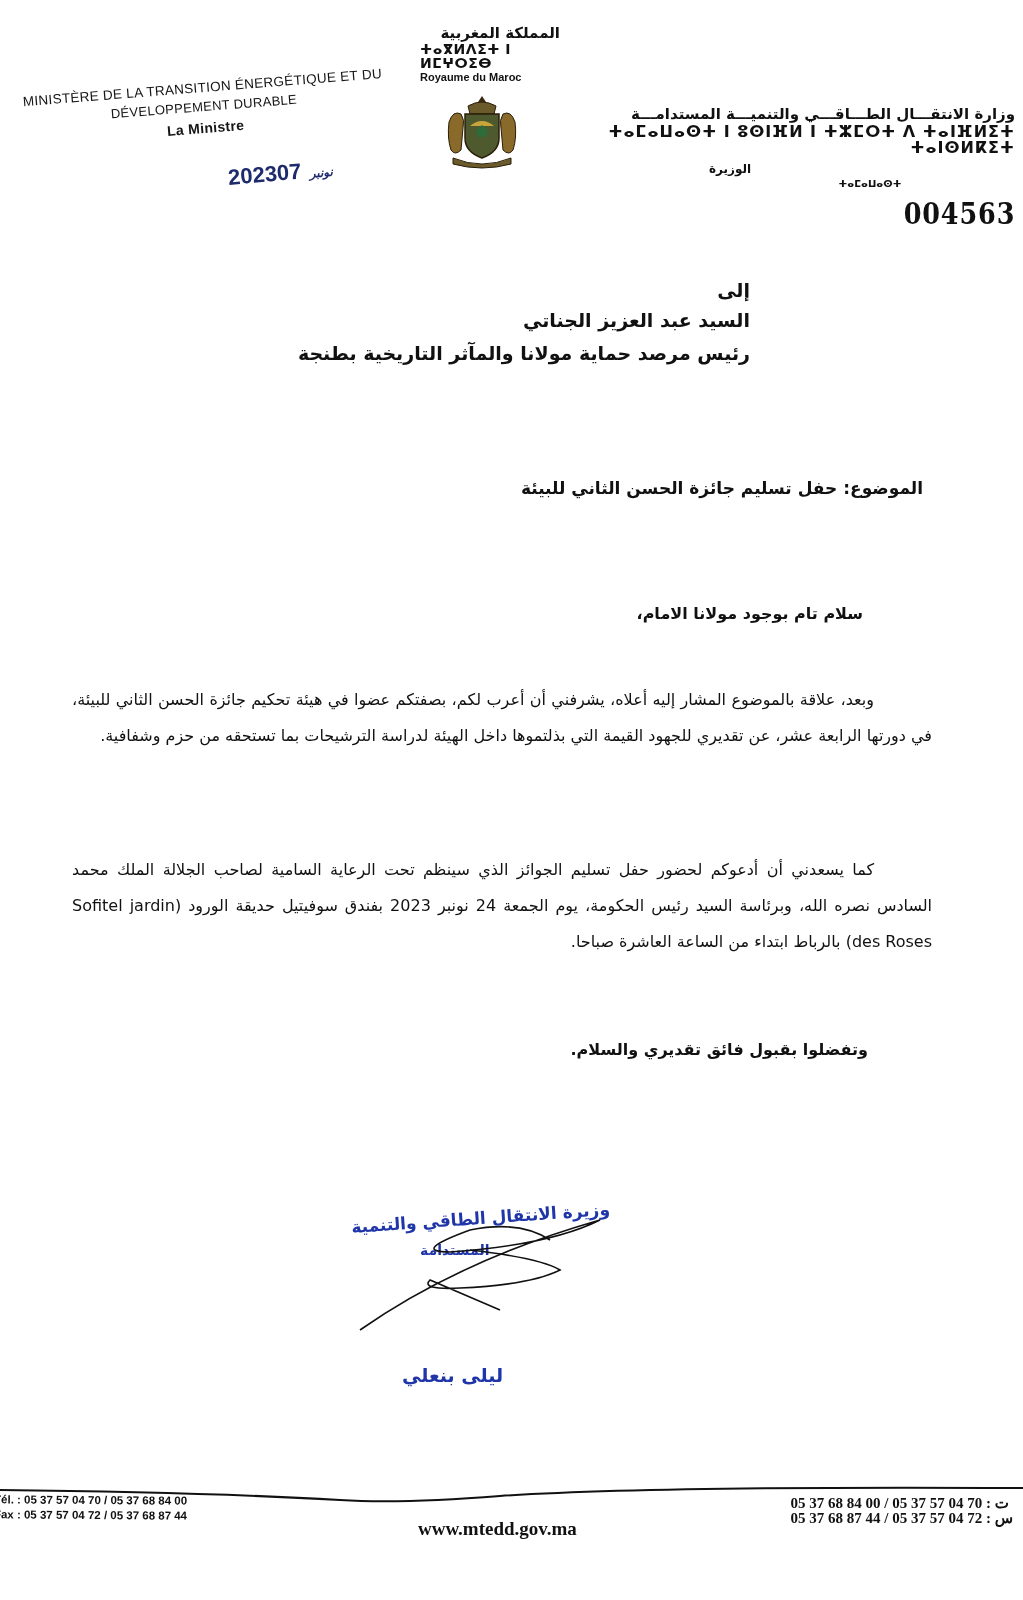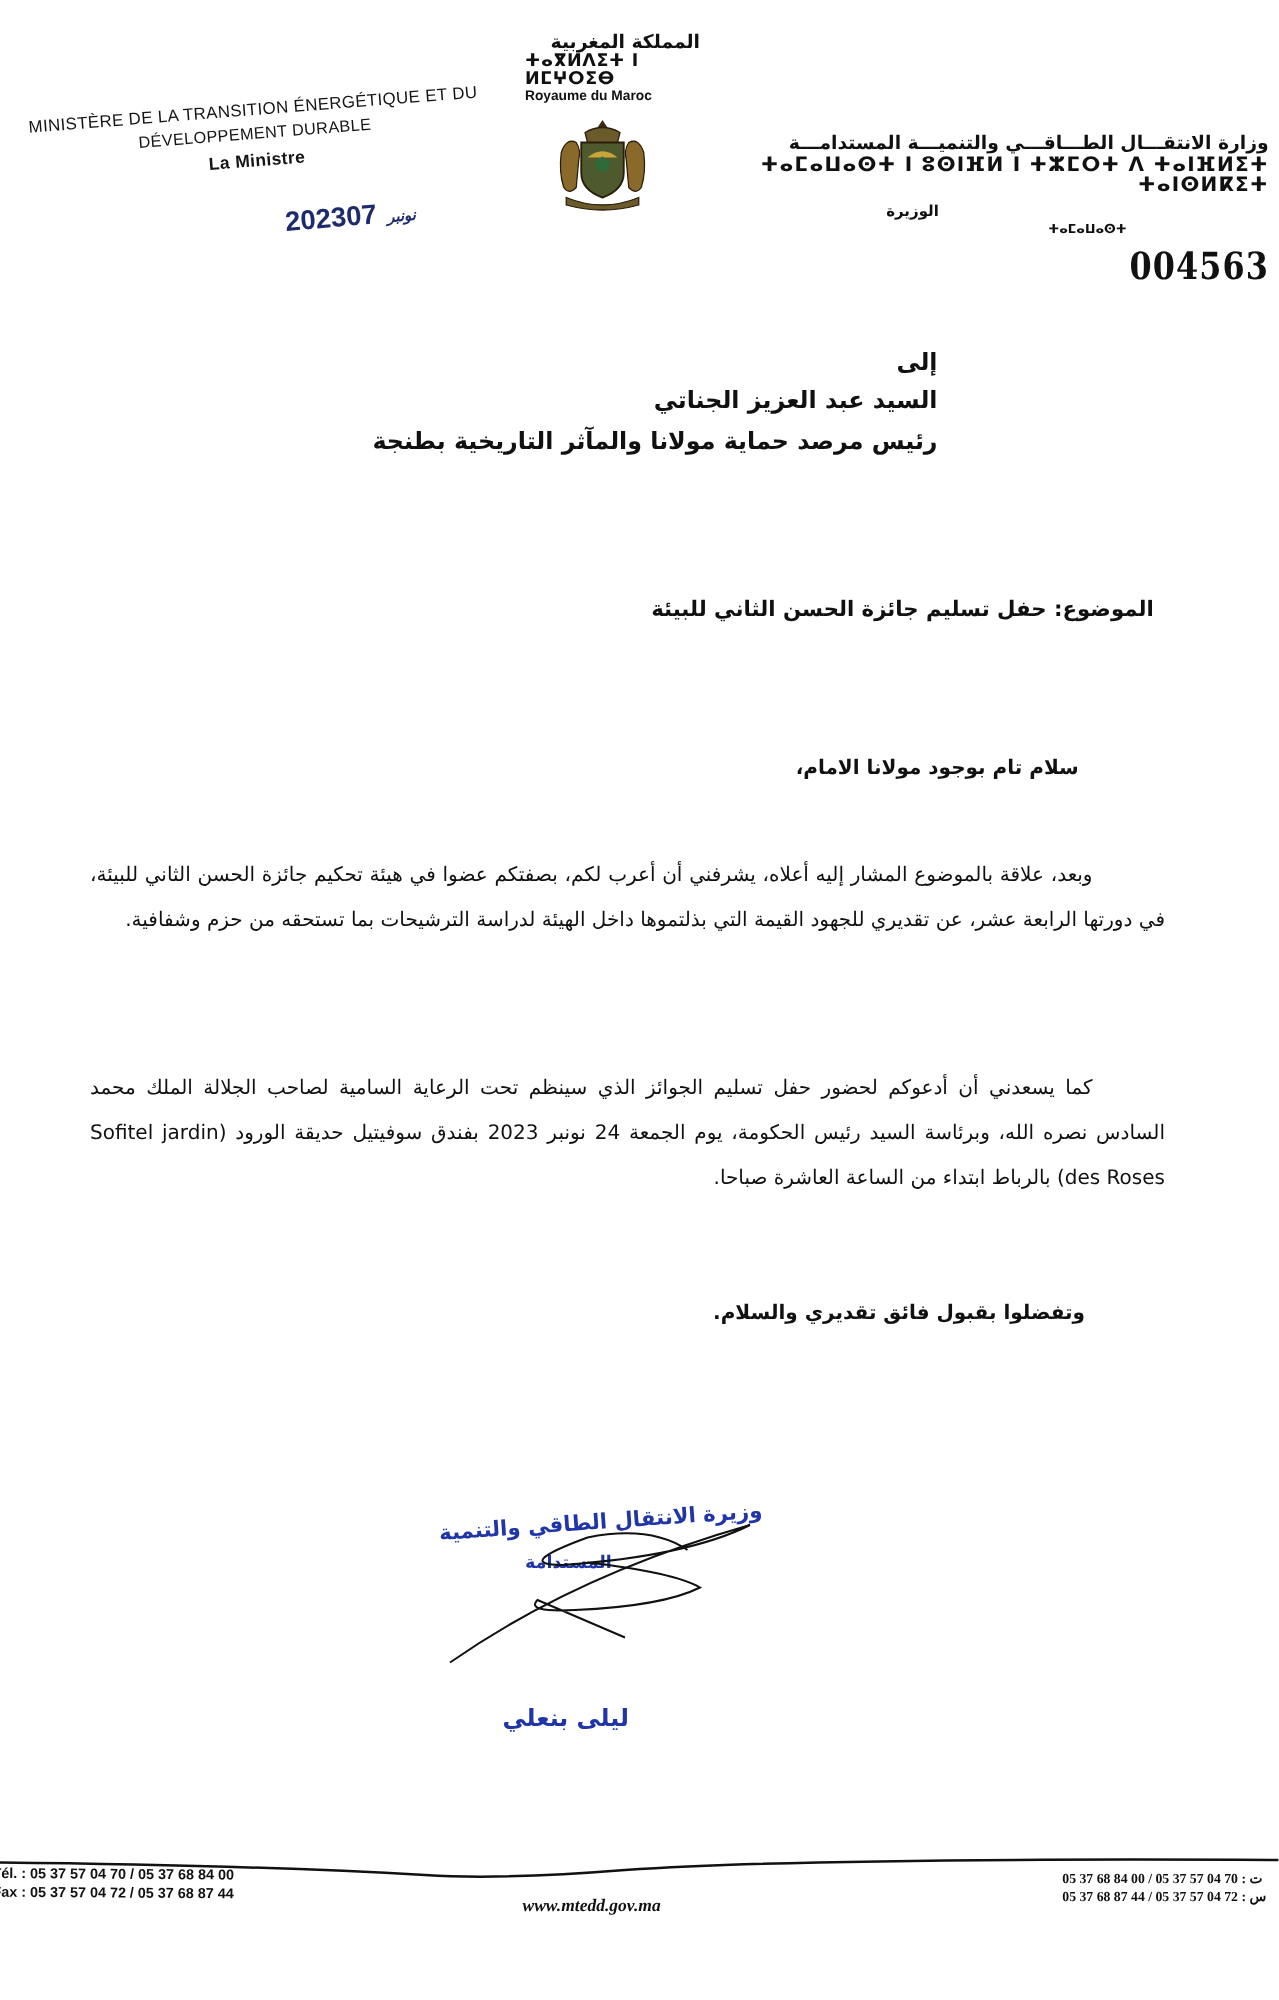"05 37 68 84 00" .footer-right { font-size: 11px -> 15px }
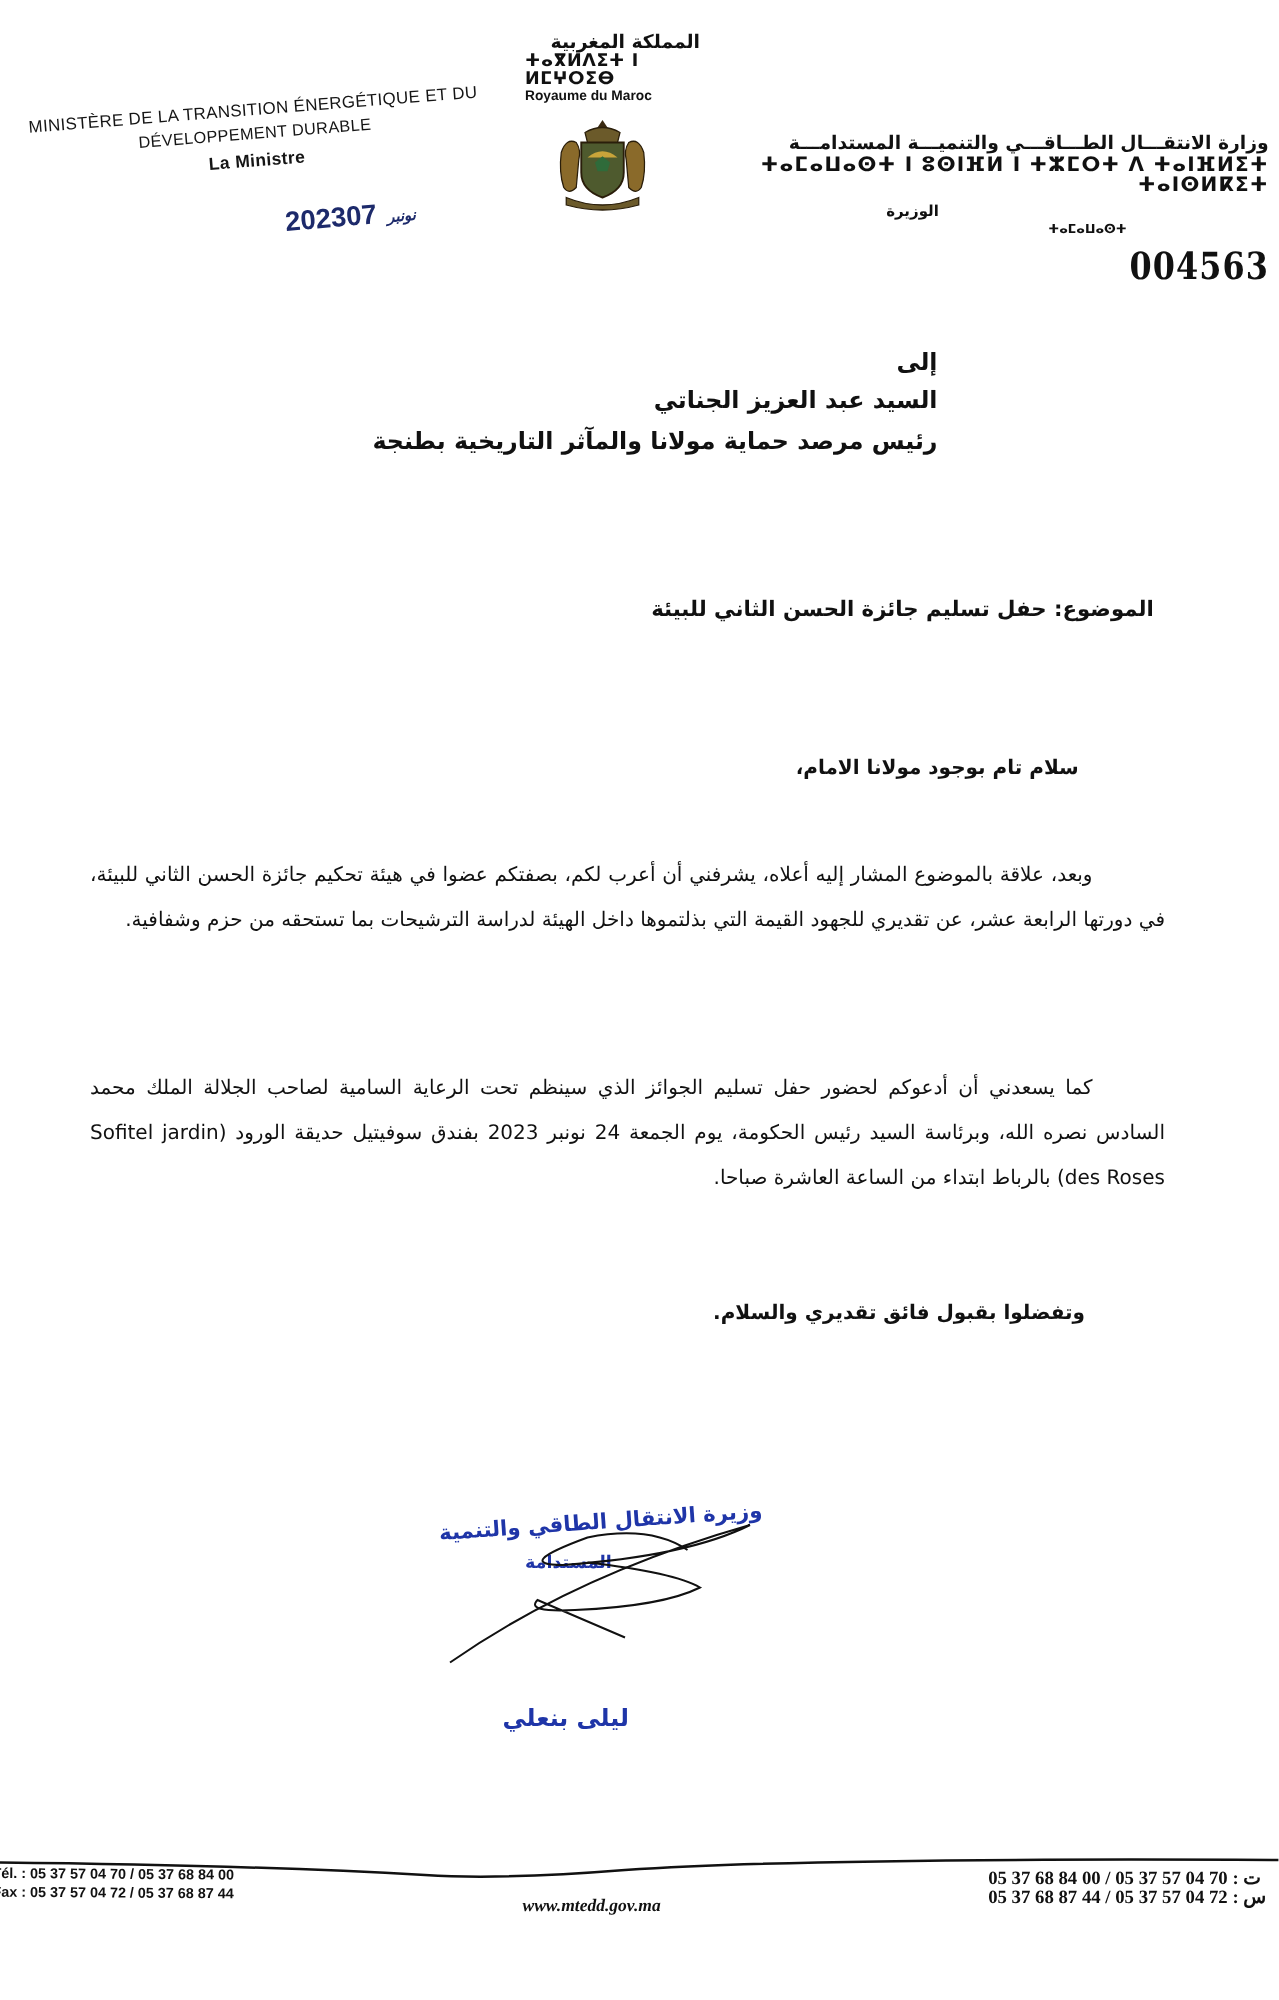"www.mtedd.gov.ma" .website { font-size: 14px -> 19px; font-style: italic -> none }
